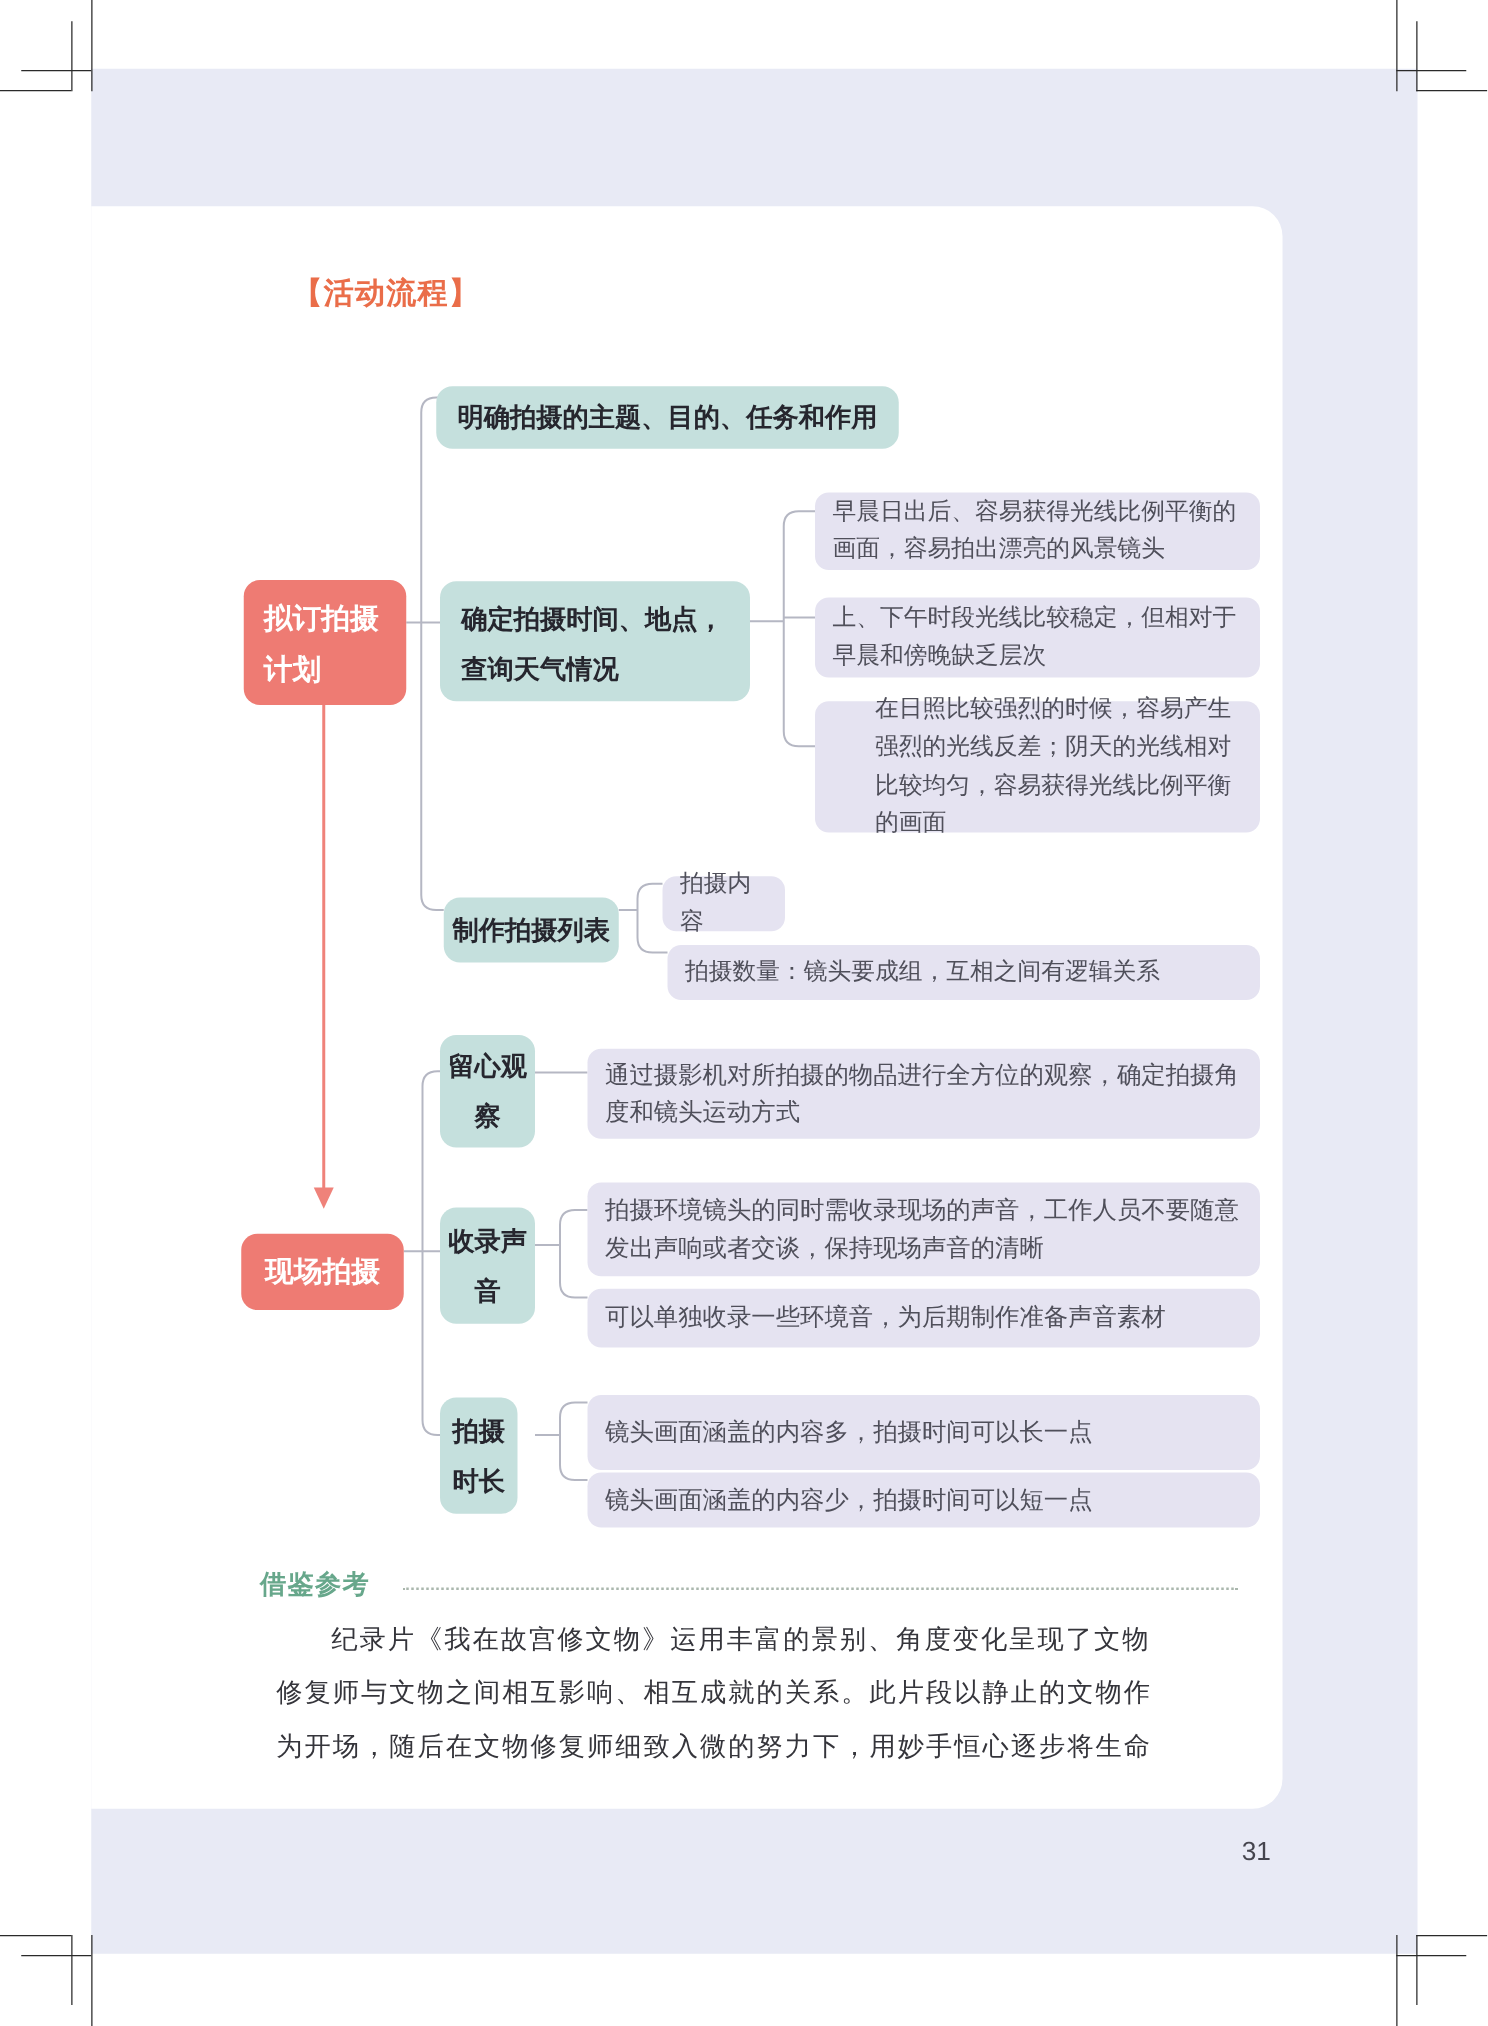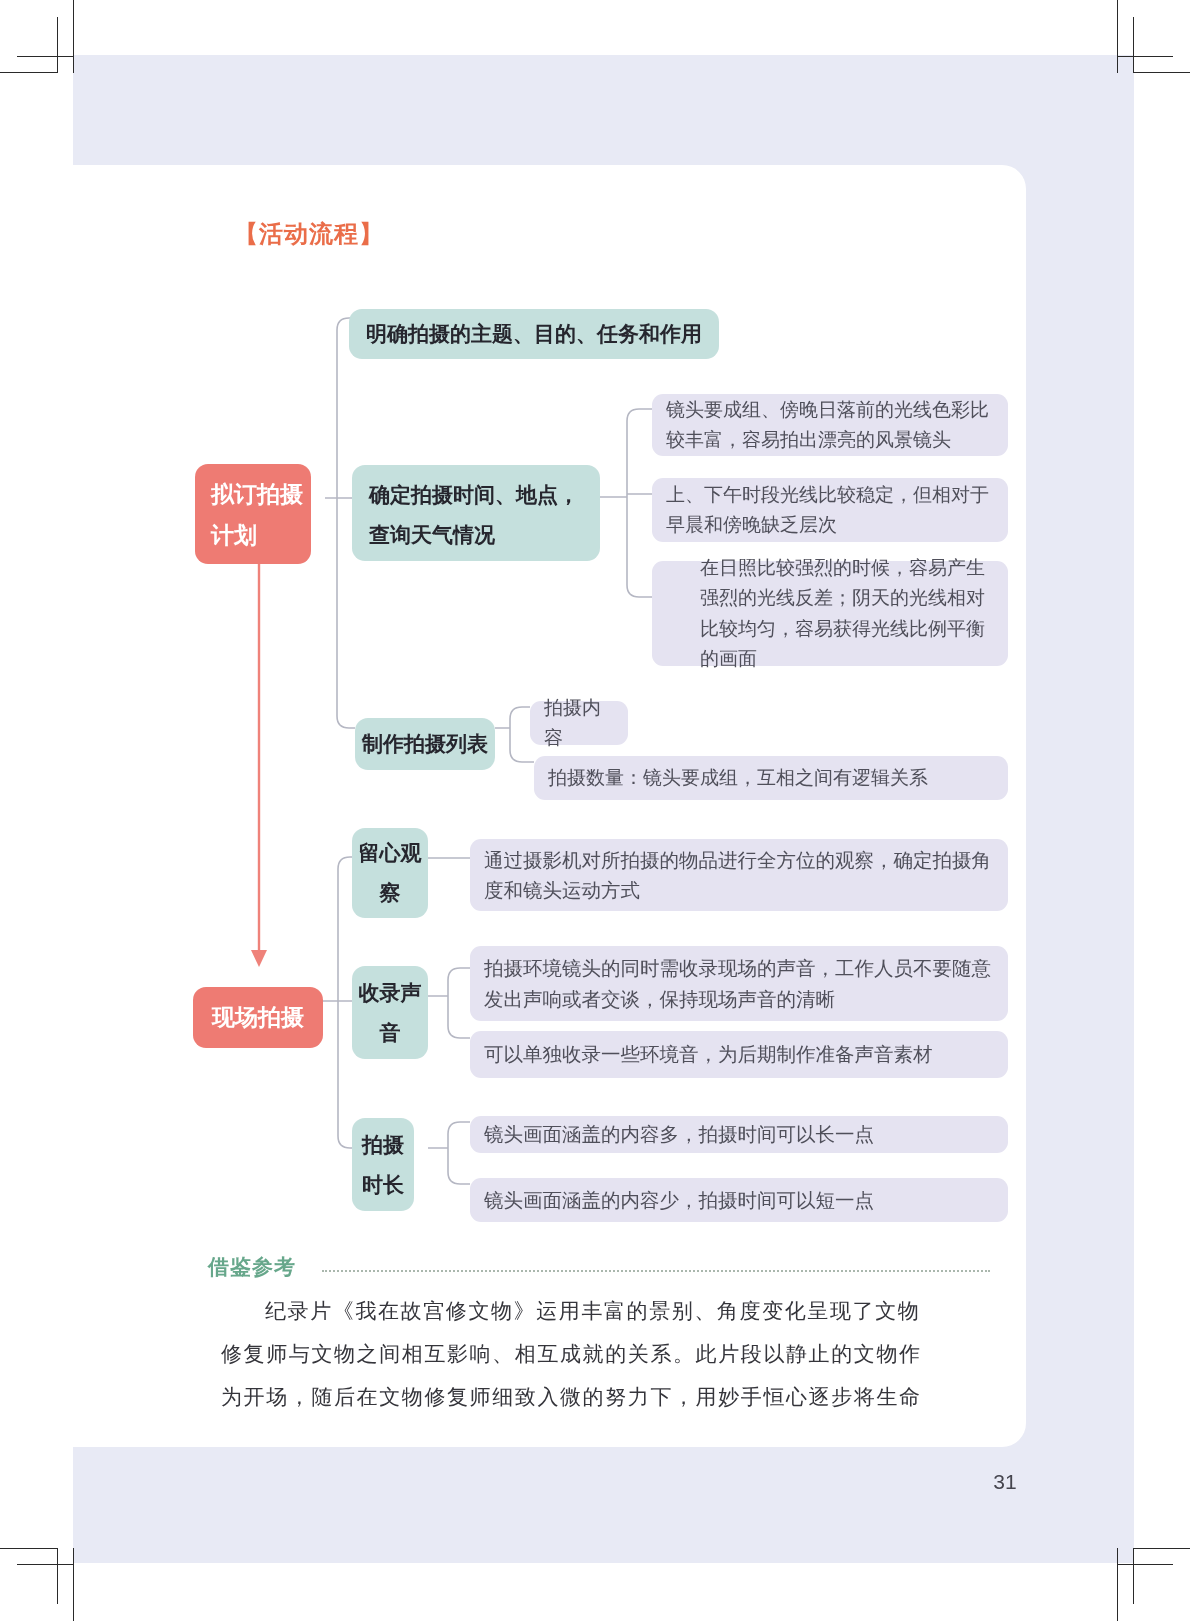"镜头要成组、傍晚日落前的光线色彩比较丰富，容易拍出漂亮的风景镜头" span { text: 镜头要成组、傍晚日落前的光线色彩比较丰富 -> 早晨日出后、容易获得光线比例平衡的画面 }
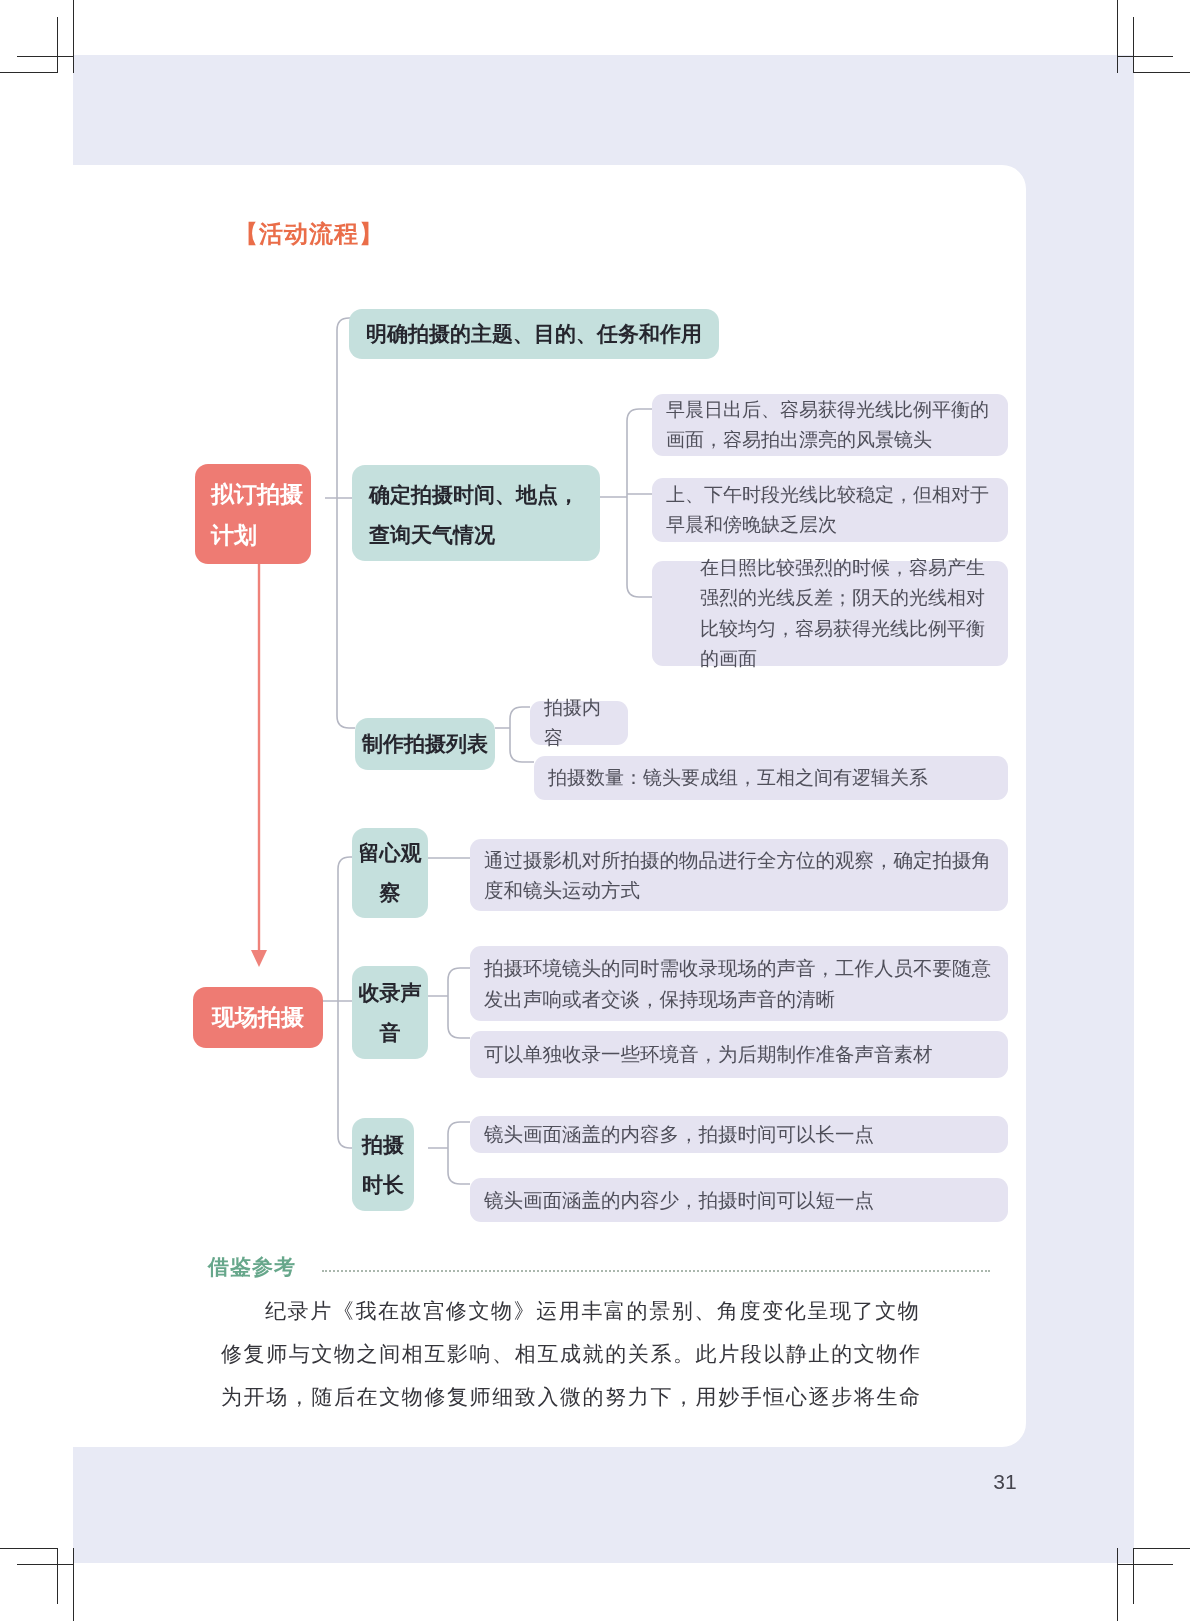"拟订拍摄计划" div.node { width: 116px -> 130px }
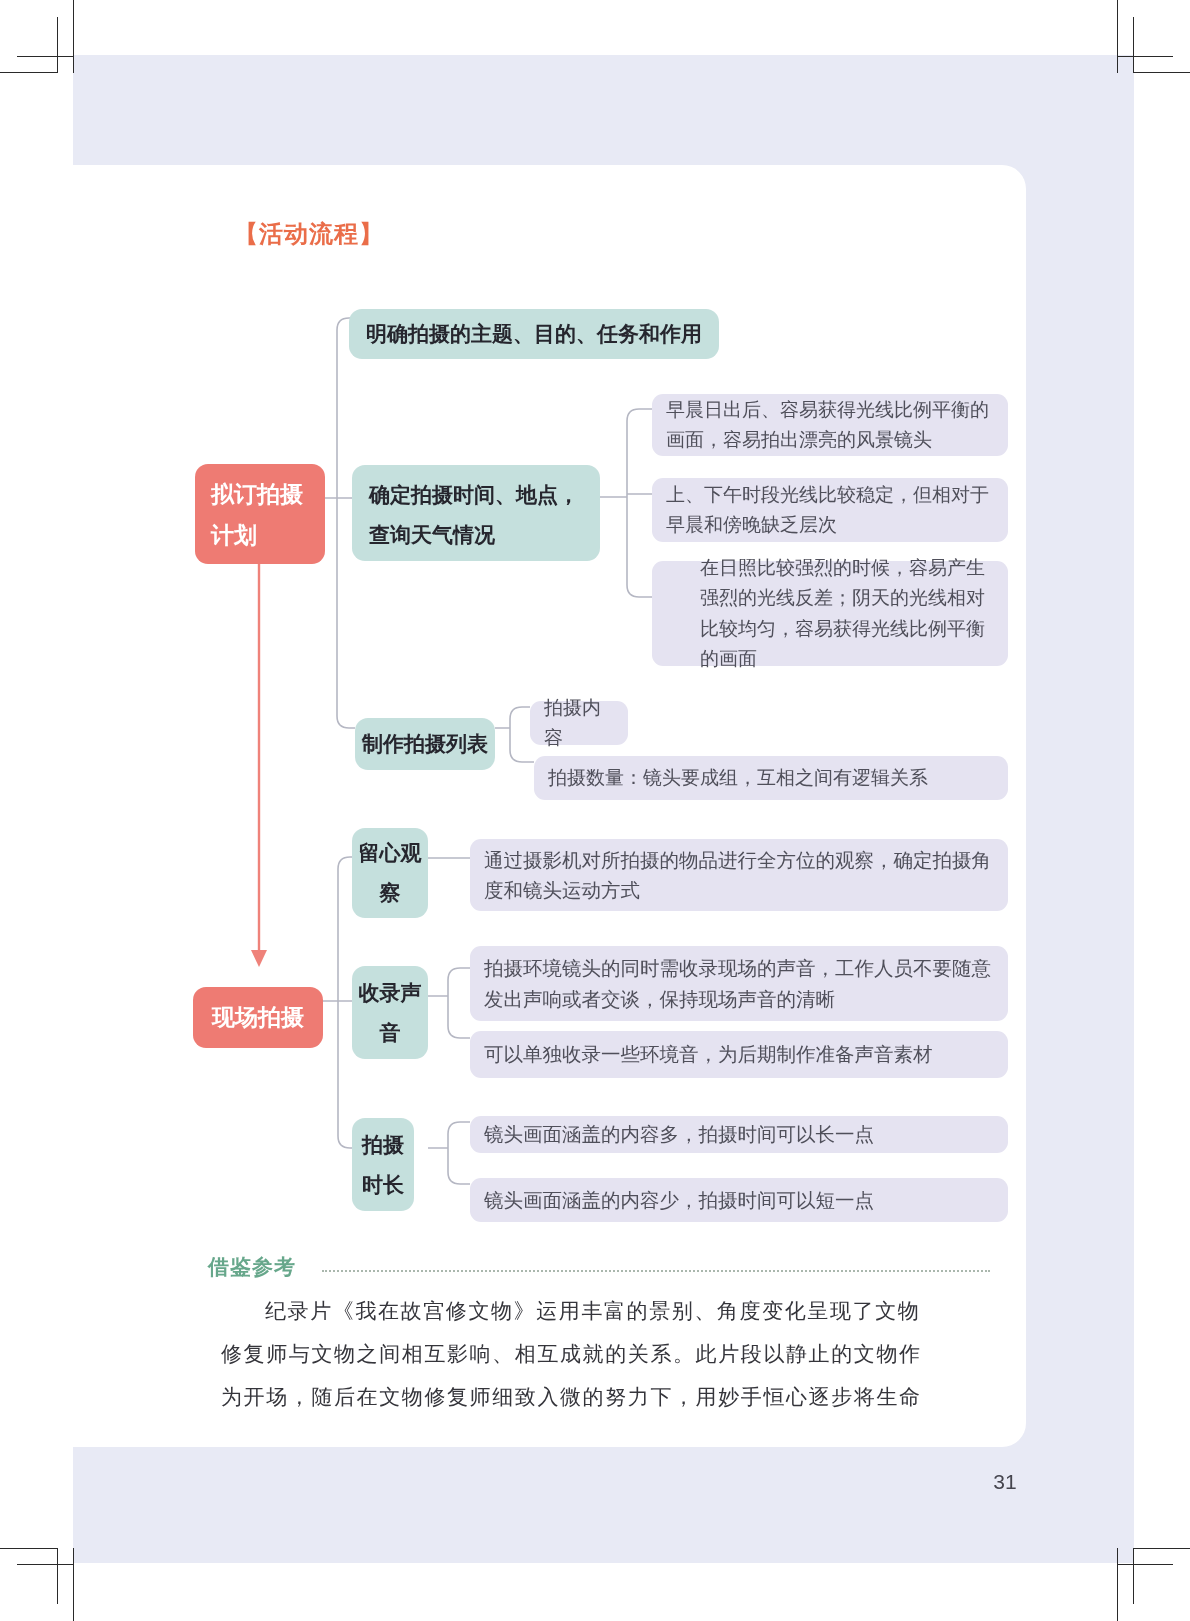"镜头画面涵盖的内容多，拍摄时间可以长一点" div.node { height: 37px -> 60px }
